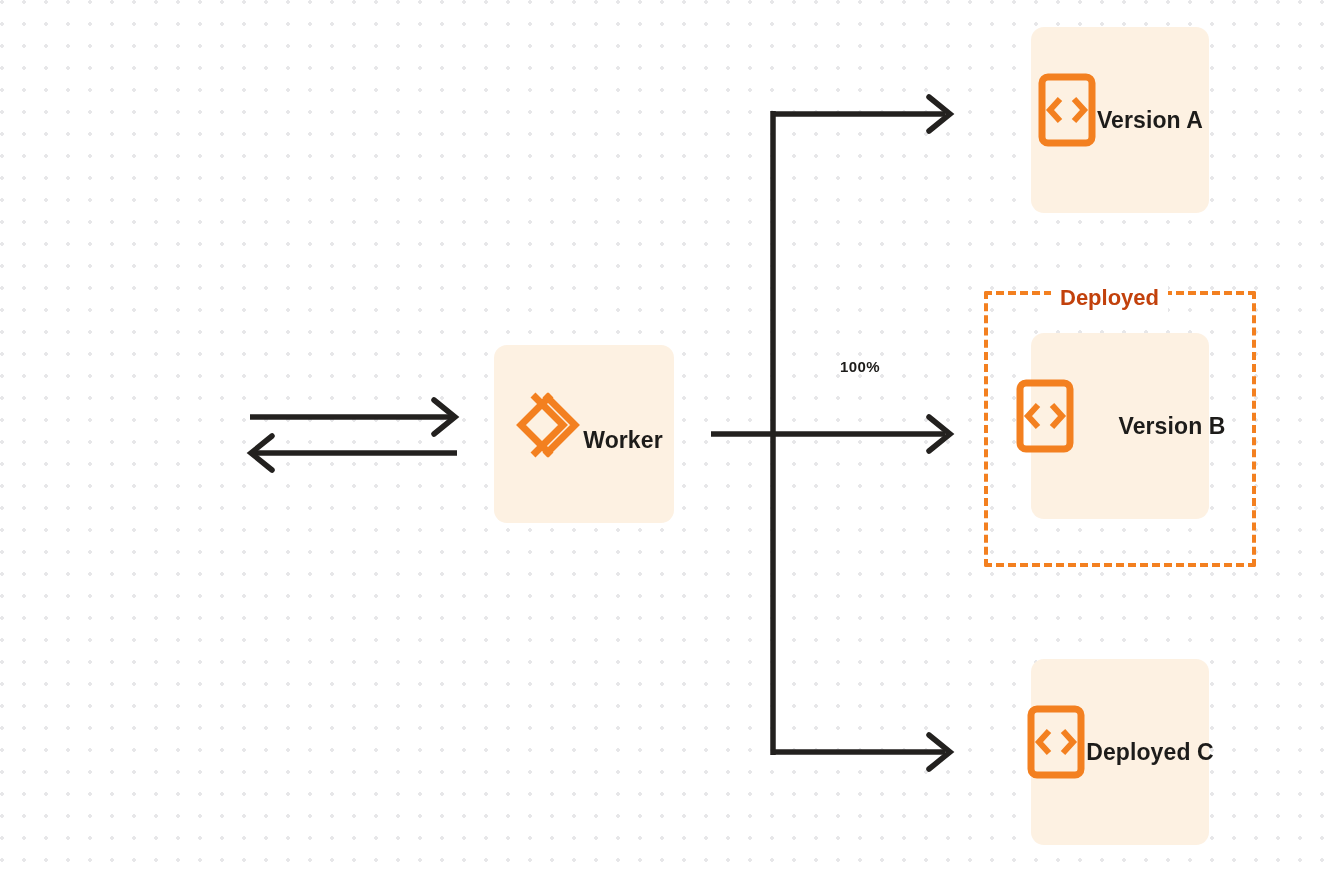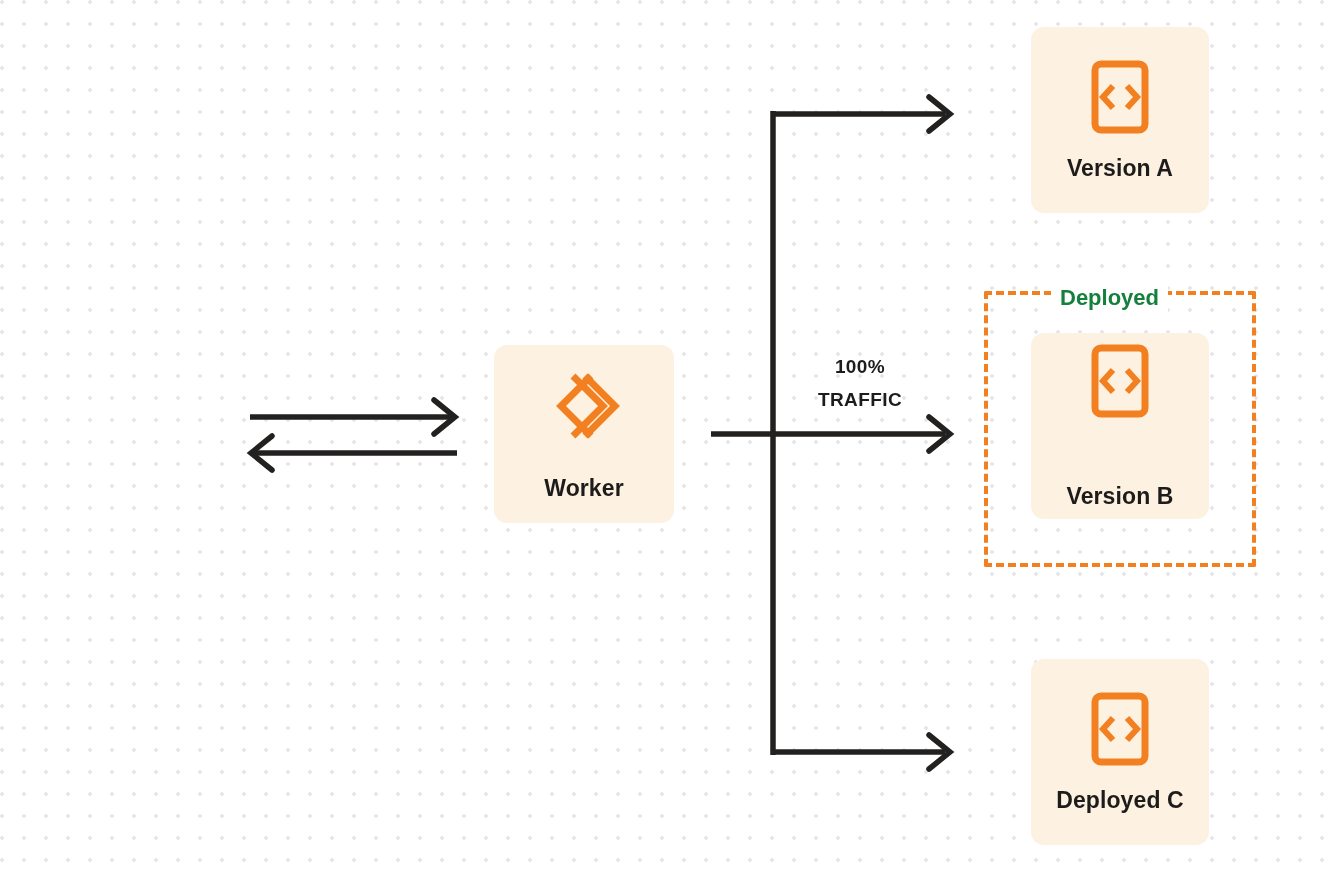"Version A" .node { flex-direction: column -> row }
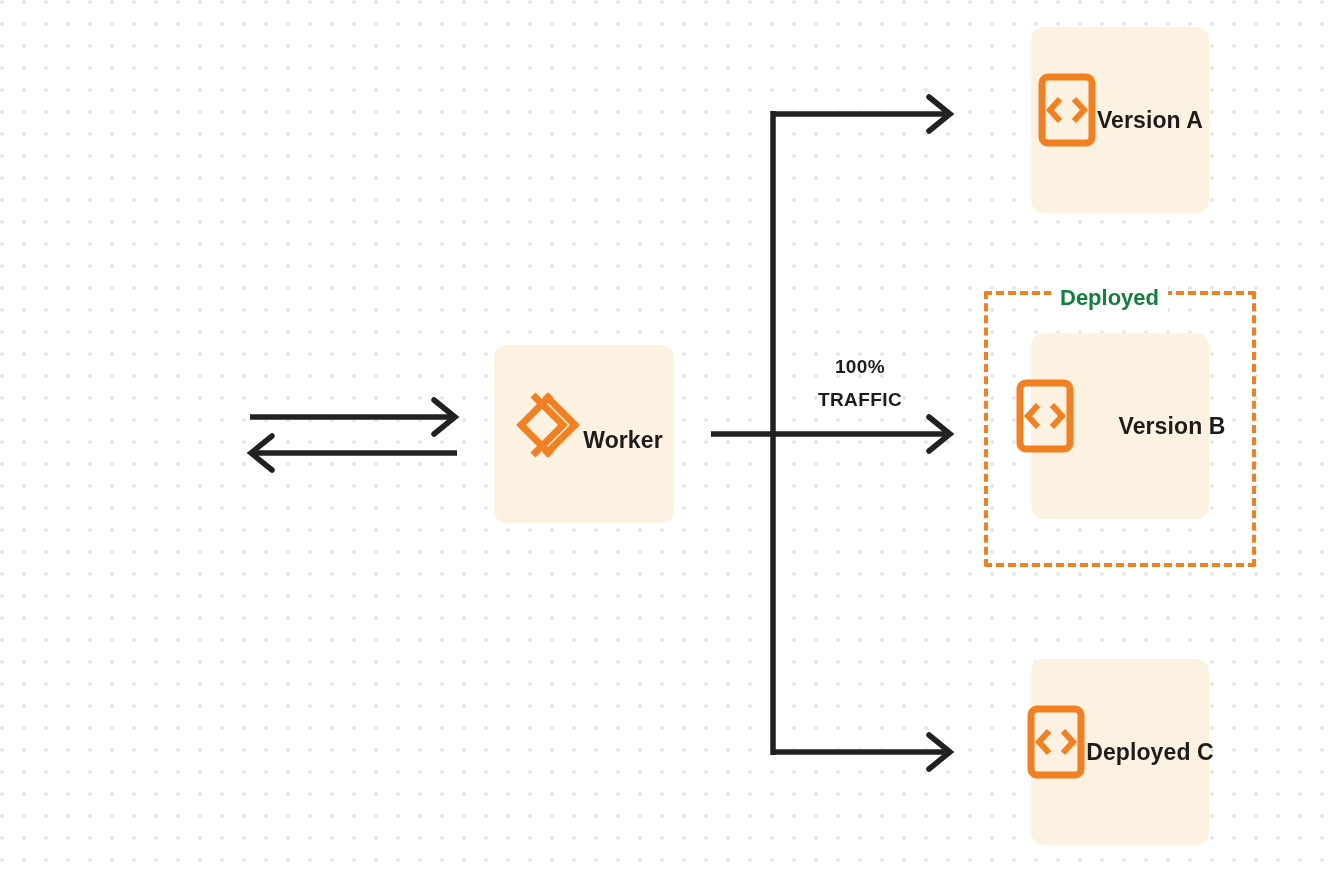"Deployed" #deployed-label { color: #15803d -> #c2410c }
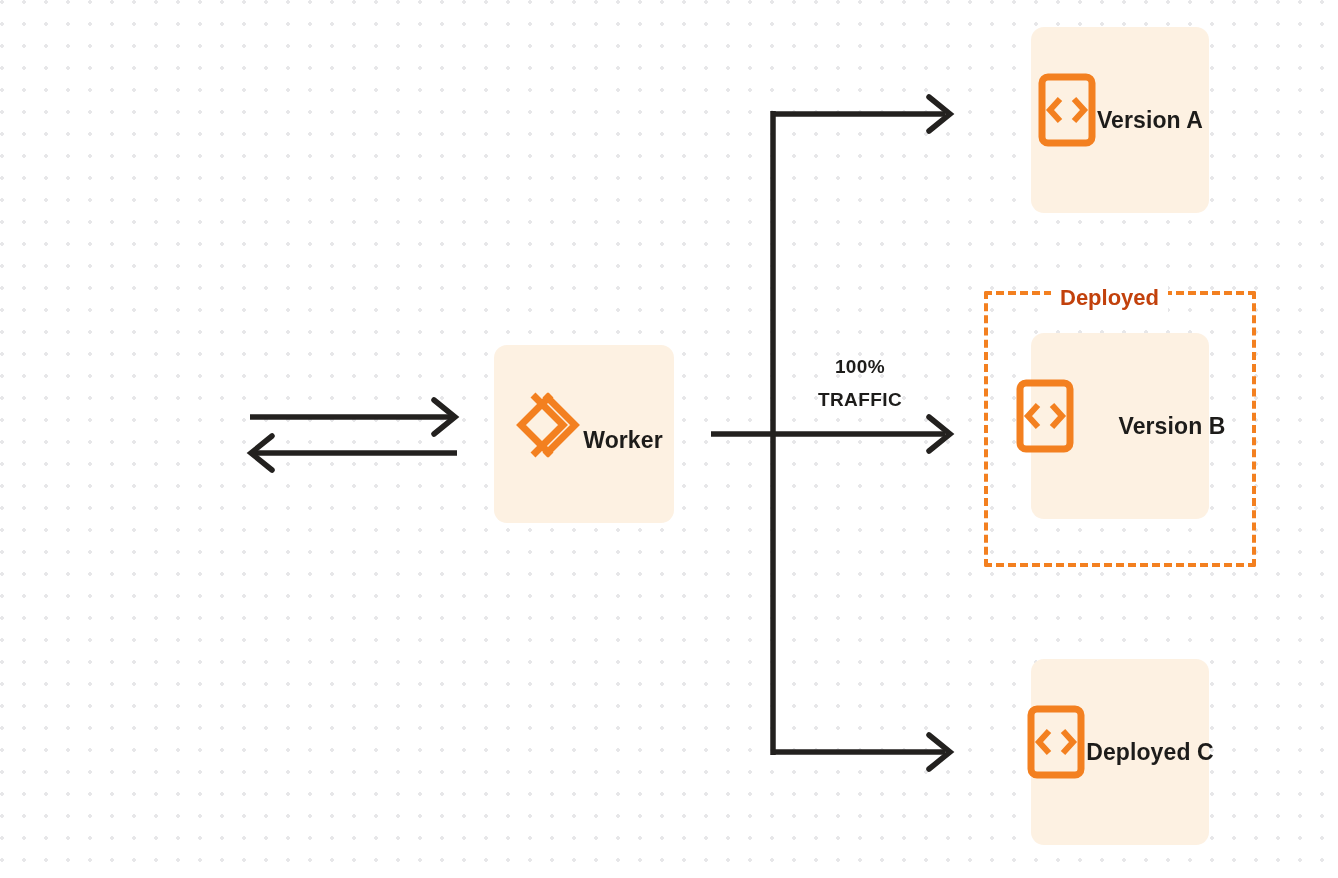"100%" #traffic-label { font-size: 19px -> 15px }
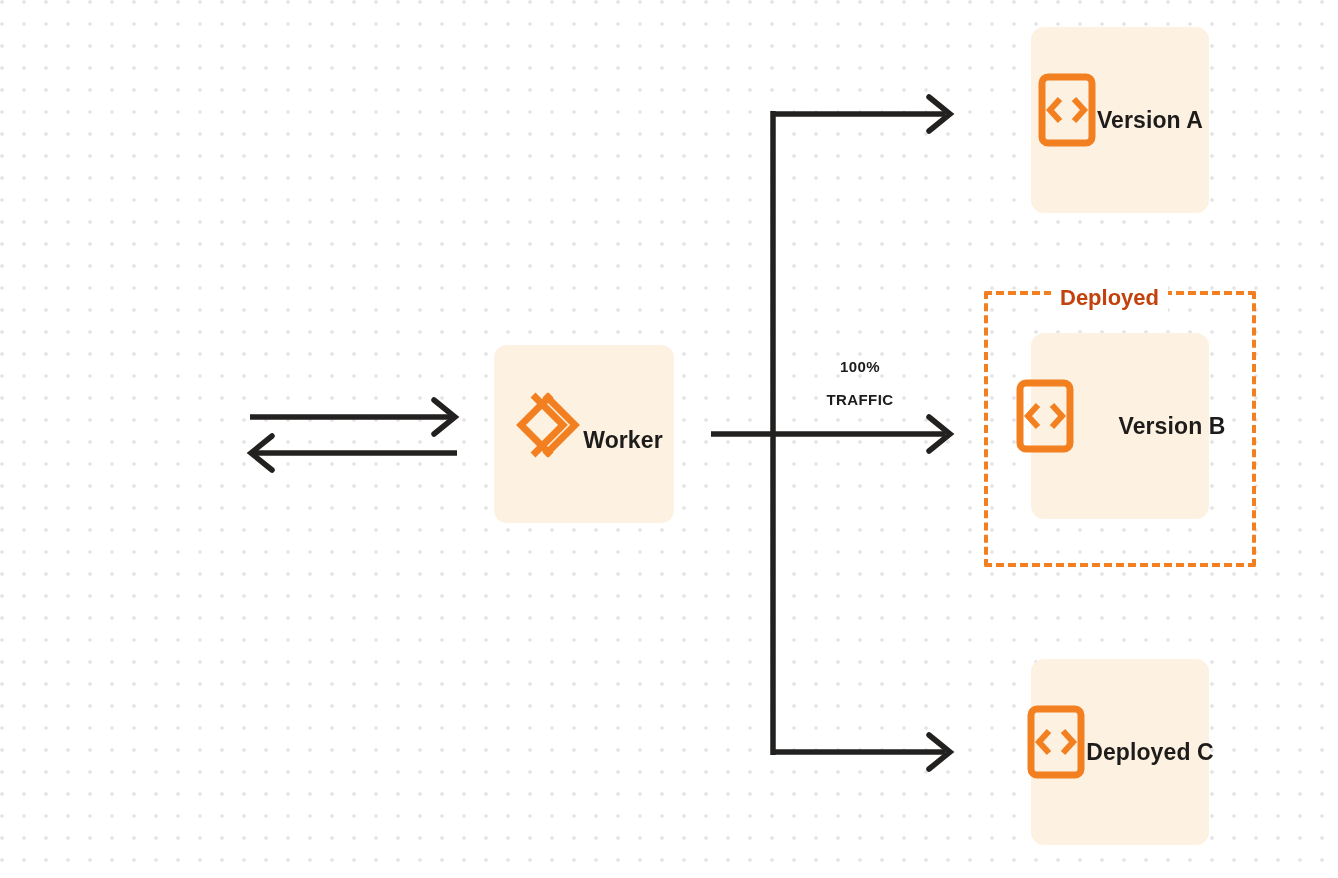"TRAFFIC" span { html: <span>TRAFFIC</span> -> none }
